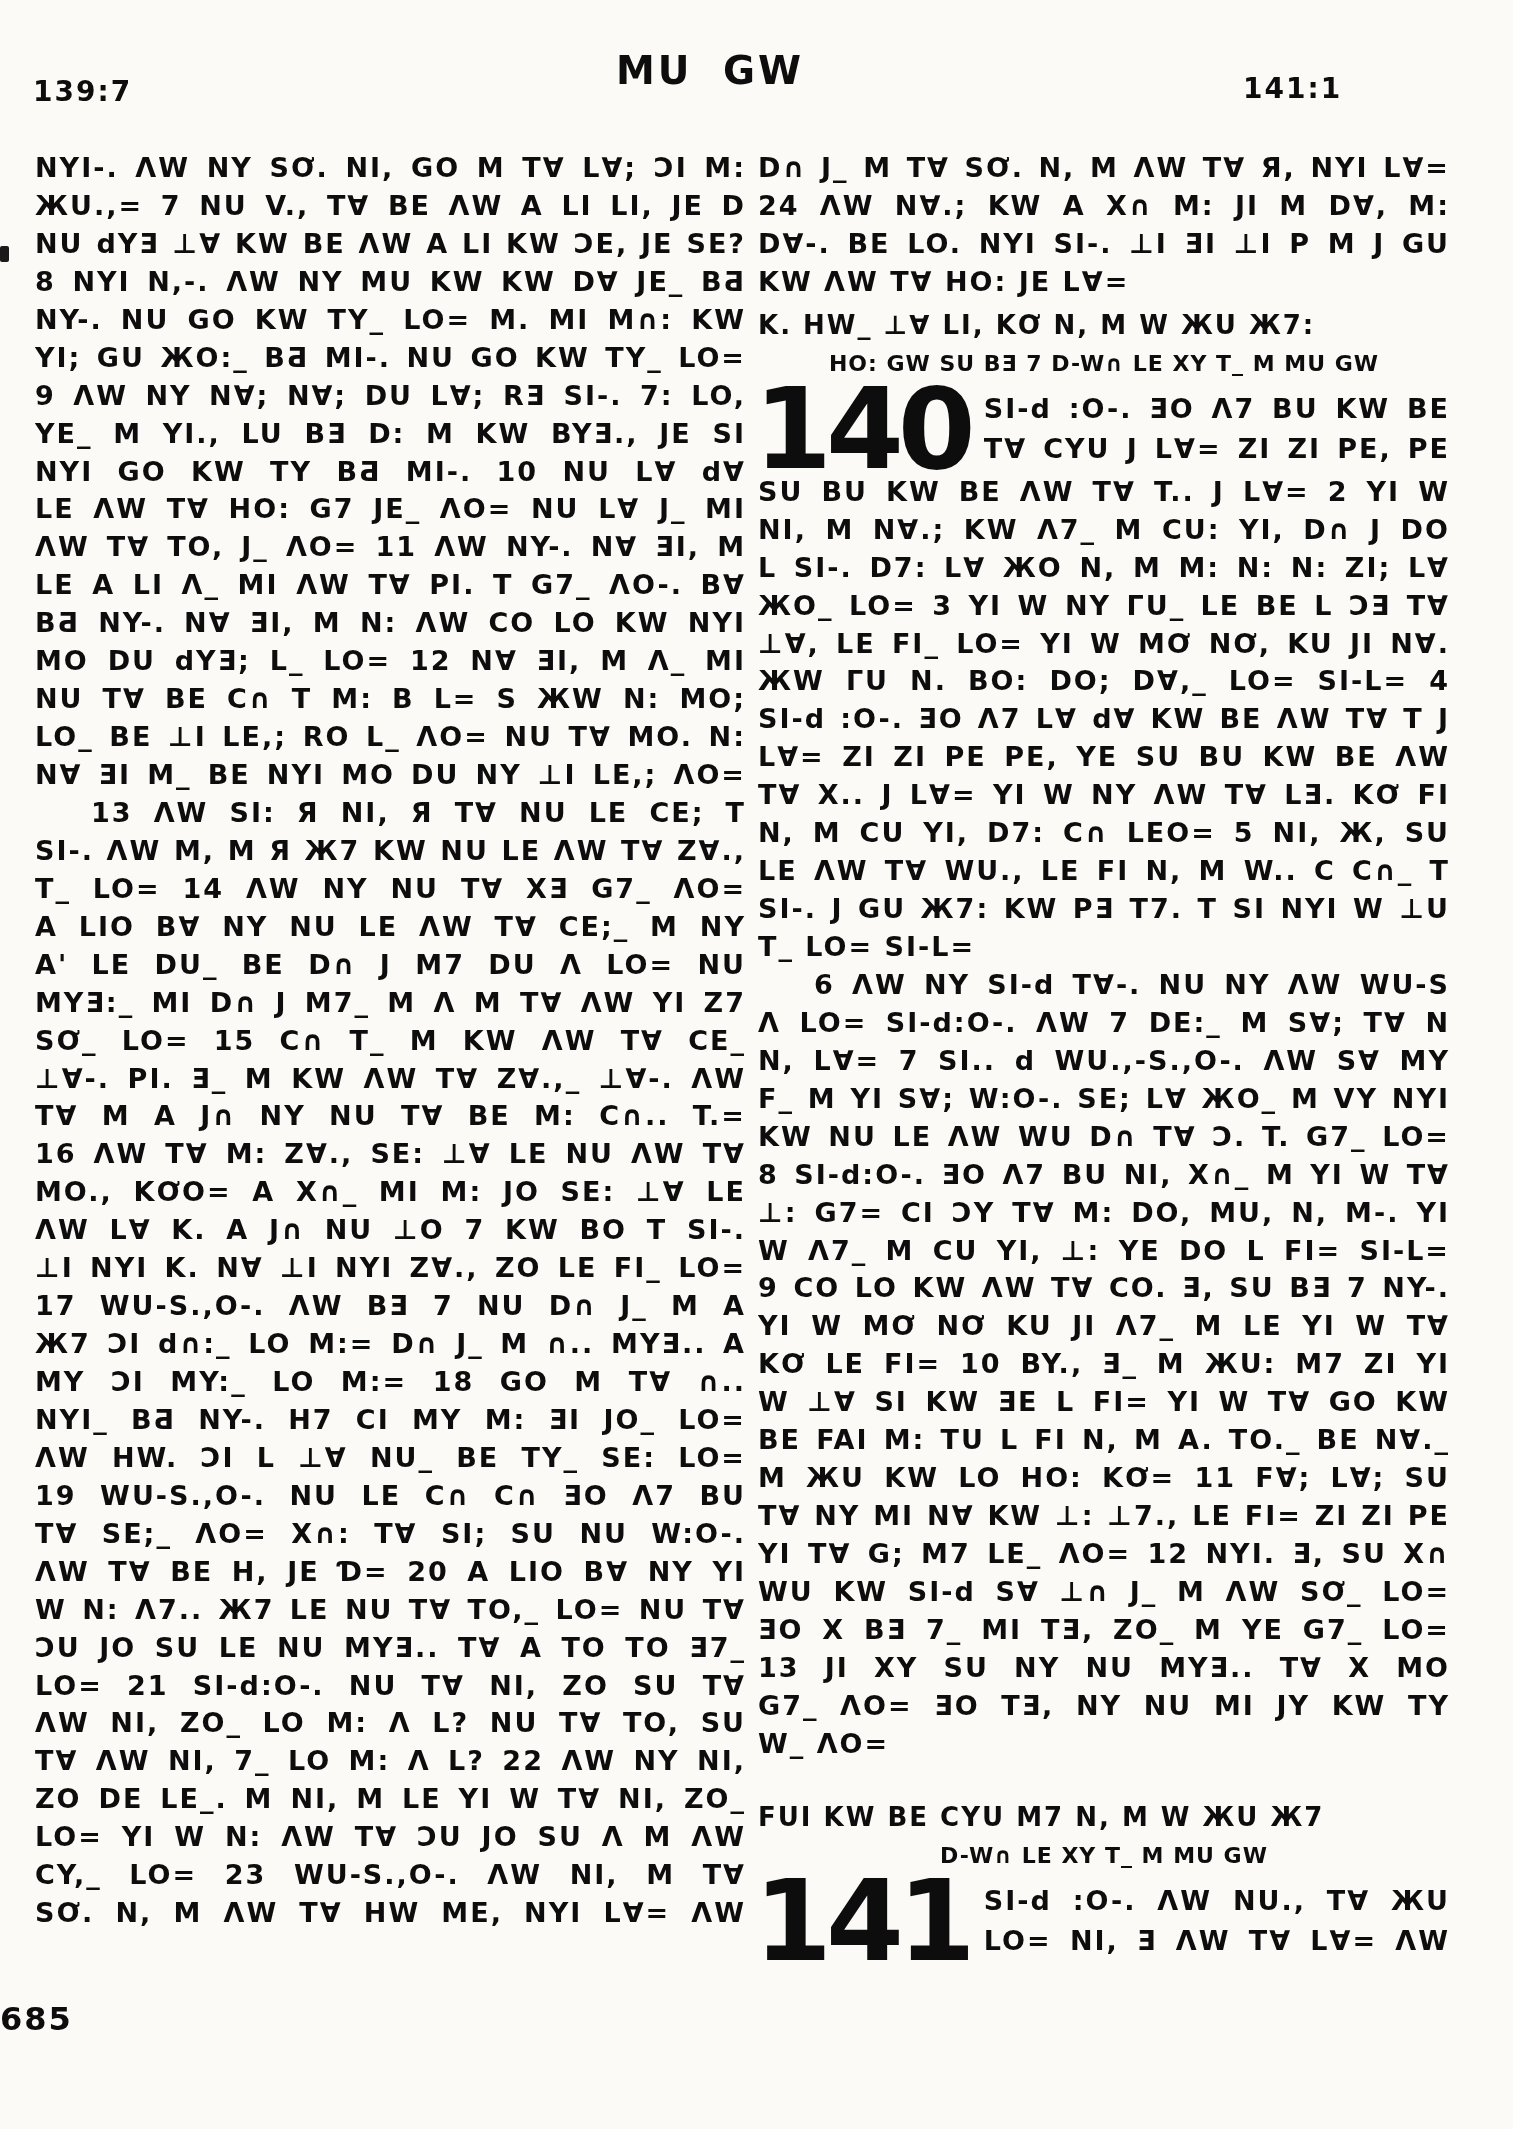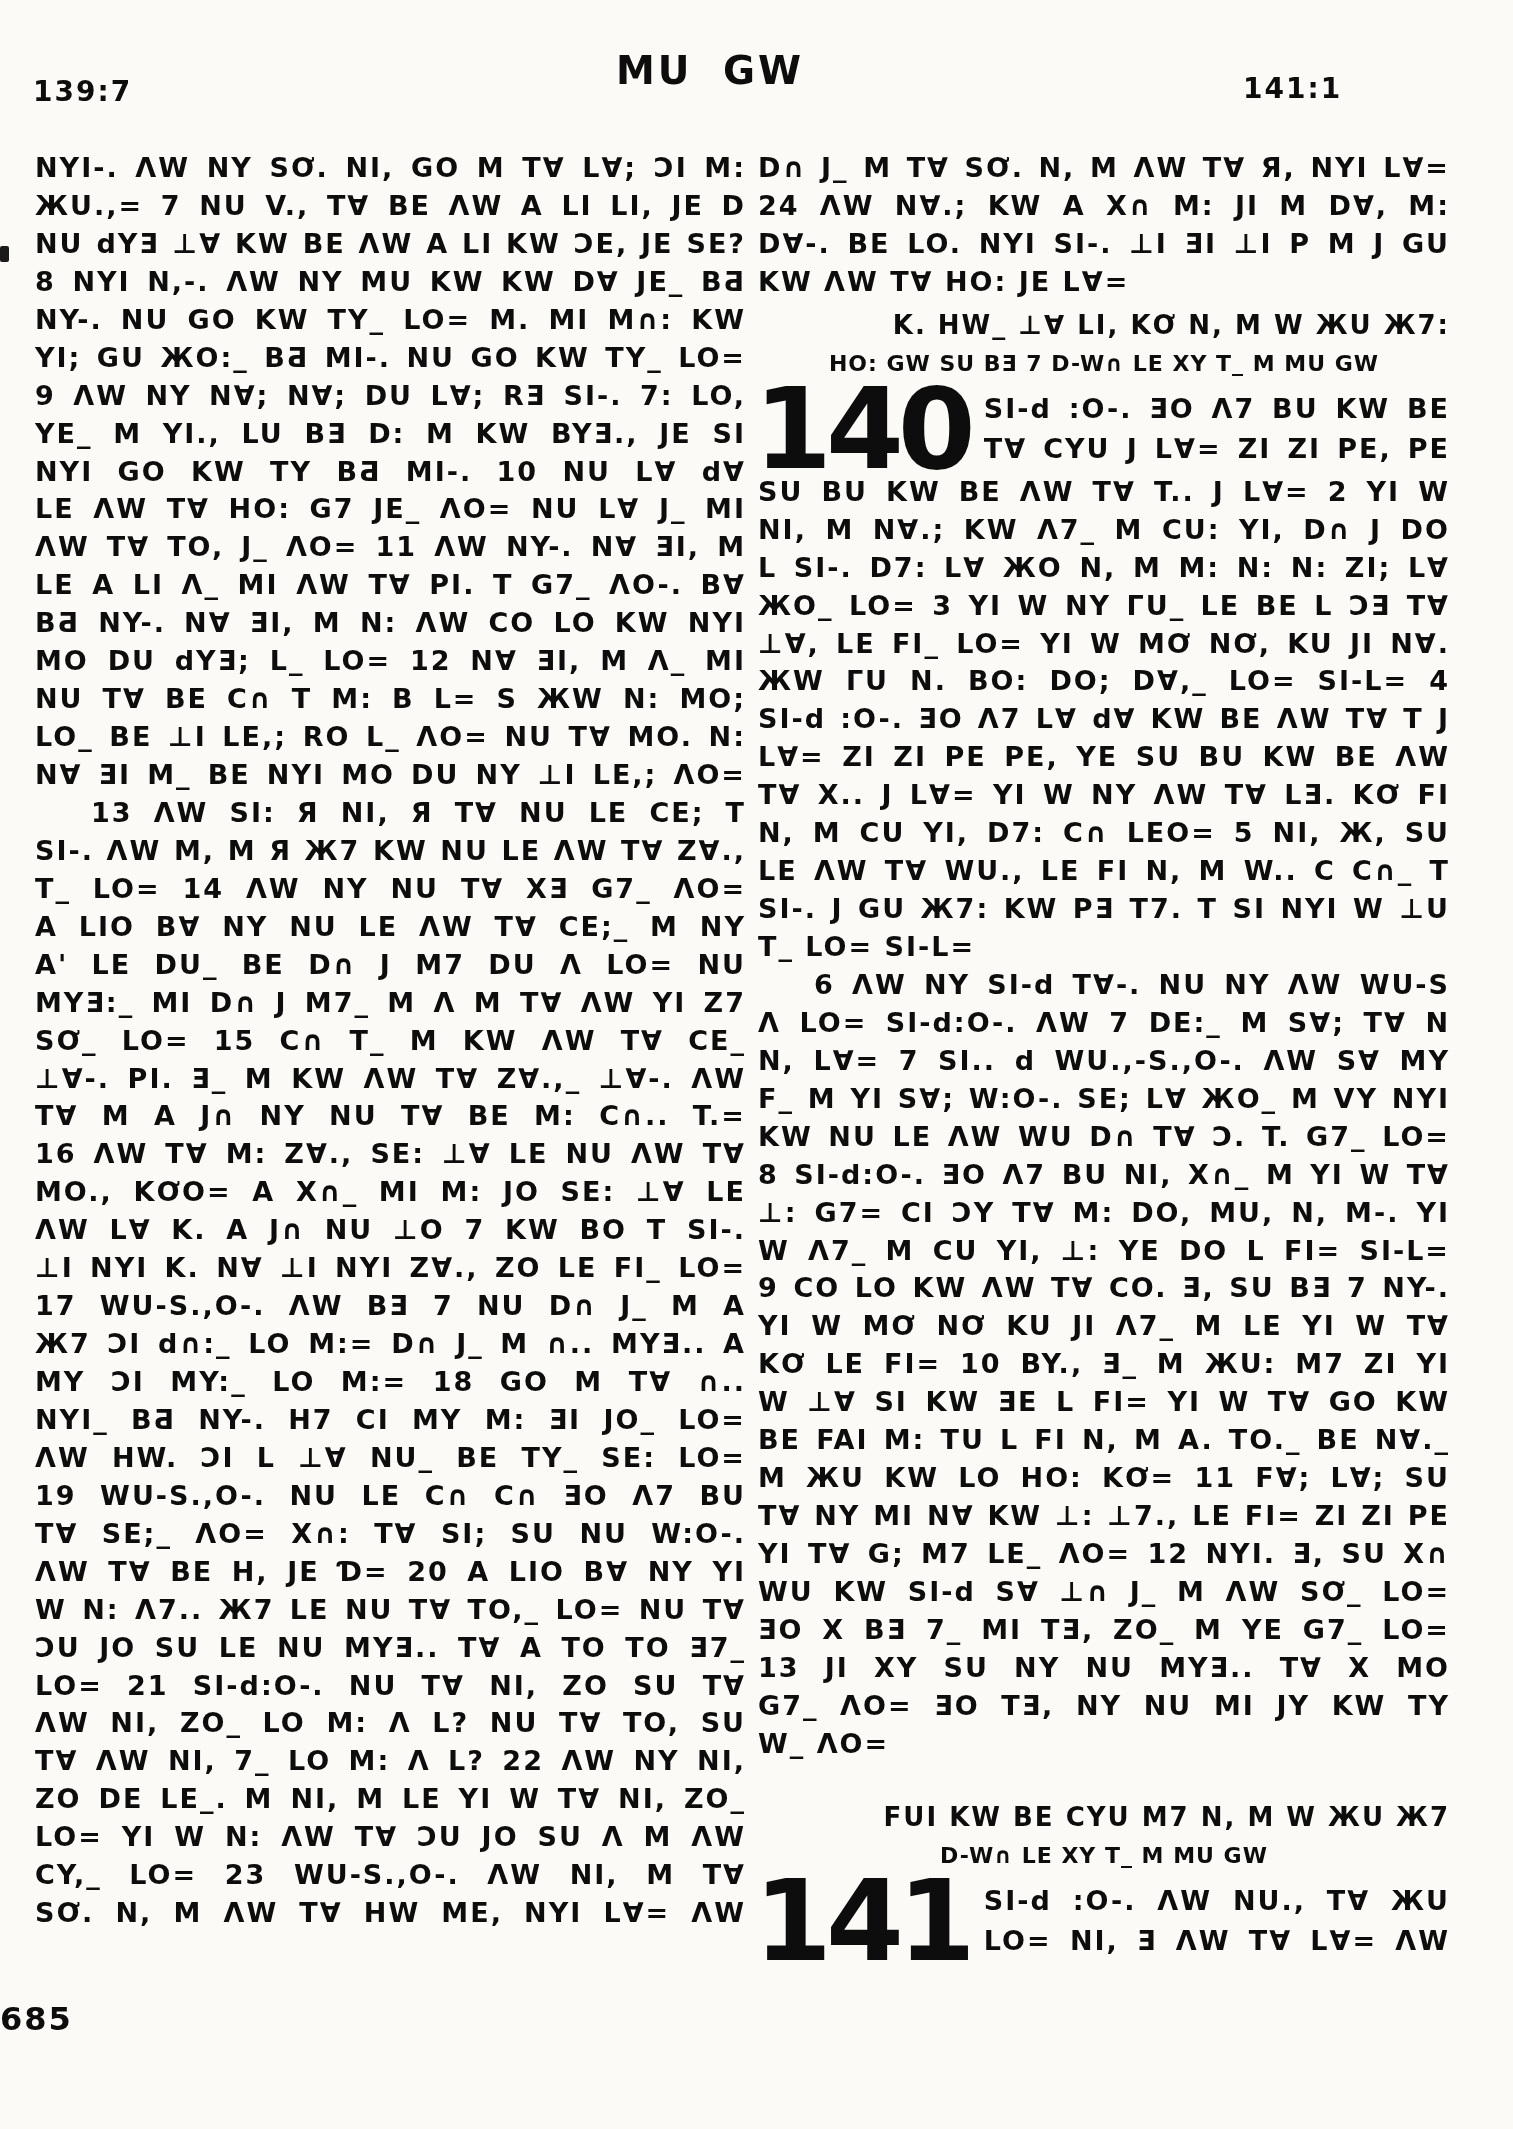"K. HW_ ⊥∀ LI, KƠ" .vheading { text-align: right -> left }
